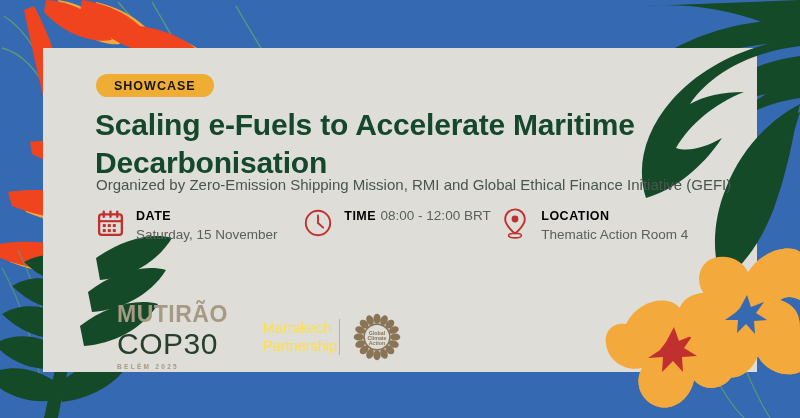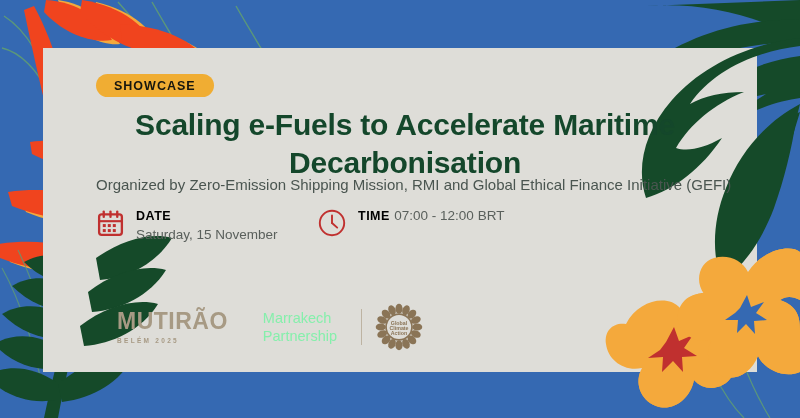"Scaling e-Fuels to Accelerate Maritime" #title { text-align: center -> none }
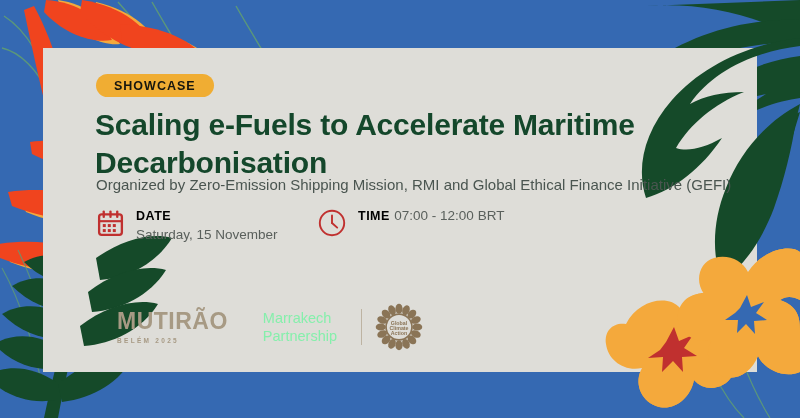"07:00 - 12:00 BRT" span.meta-value { text: 07:00 -> 08:00 }
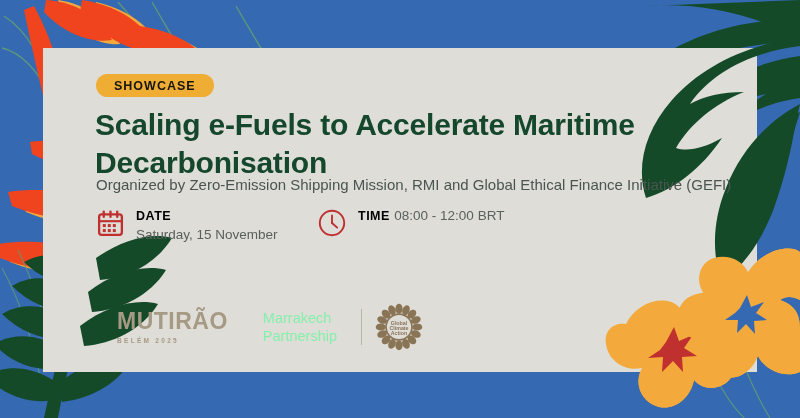"LOCATION Thematic Action Room 4" div.meta-item { html: none -> <div> <span> <svg> <path></path> <circle></circle> <ellipse></ellipse> </svg> </span> <span> <span>LOCATION</span> <span>Thematic Action Room 4</span> </span> </div> }
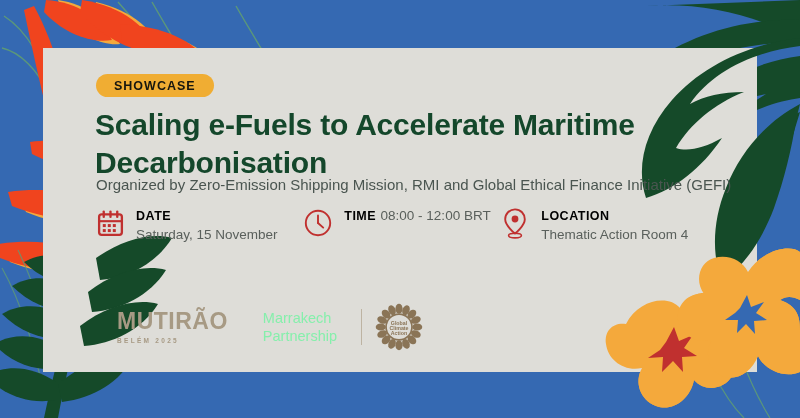"COP30" div.cop30 { html: none -> <div>COP30</div> }
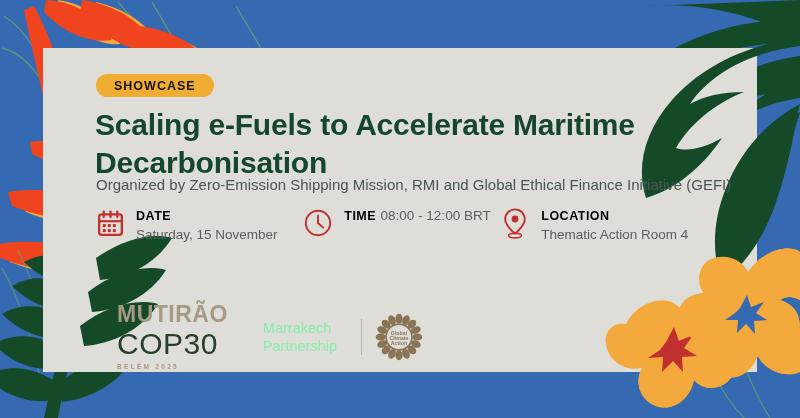"Marrakech" #marrakech-text { color: #86efac -> #fde047; padding-right: 24px -> 2px }
